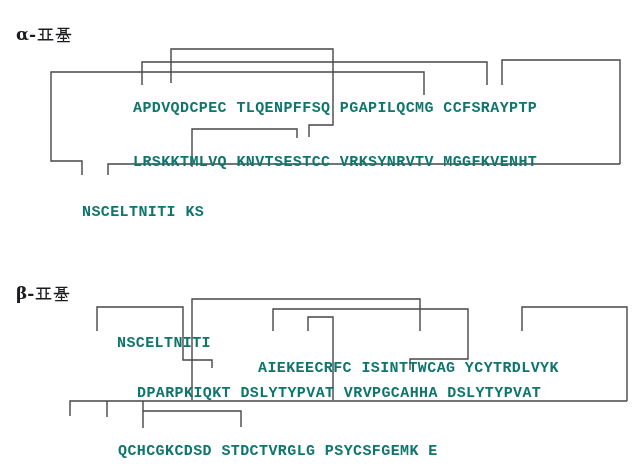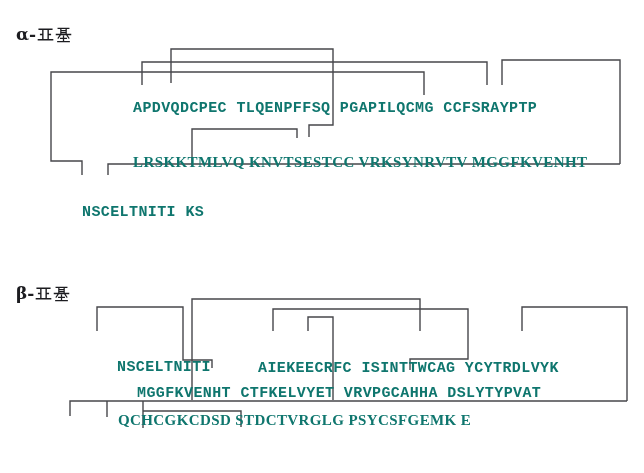"LRSKKTMLVQ KNVTSESTCC VRKSYNRVTV" div.seq-row { font-family: Liberation Serif, serif -> none }
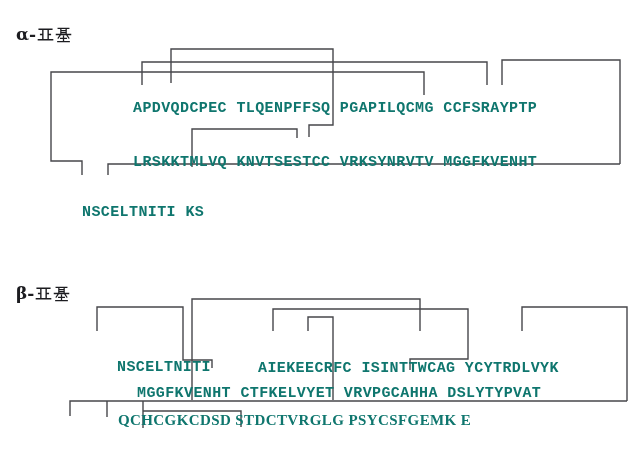"NSCELTNITI" div.seq-row { margin-top: 24px -> none }
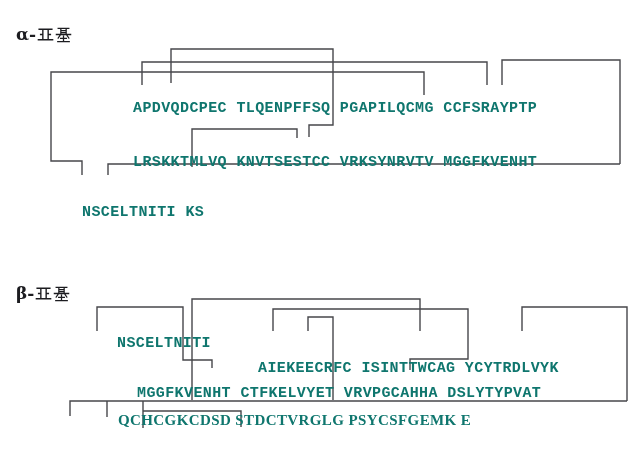"MGGFKVENHT CTFKELVYET VRVPGCAHHA" div.seq-row { text: MGGFKVENHT CTFKELVYET -> DPARPKIQKT DSLYTYPVAT }
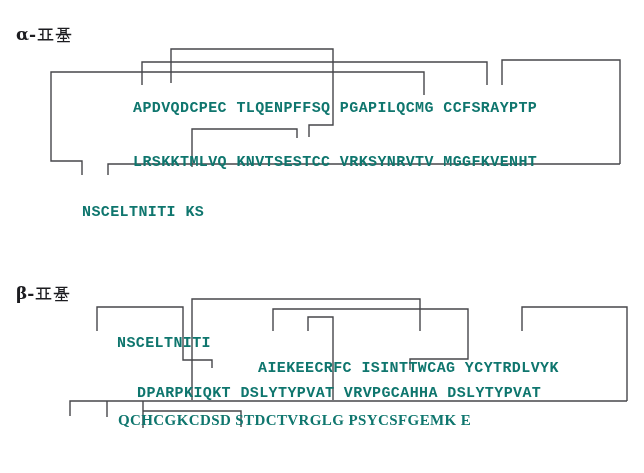"QCHCGKCDSD STDCTVRGLG PSYCSFGEMK E" div.seq-row { font-family: Liberation Serif, serif -> none; top: 413px -> 444px }
